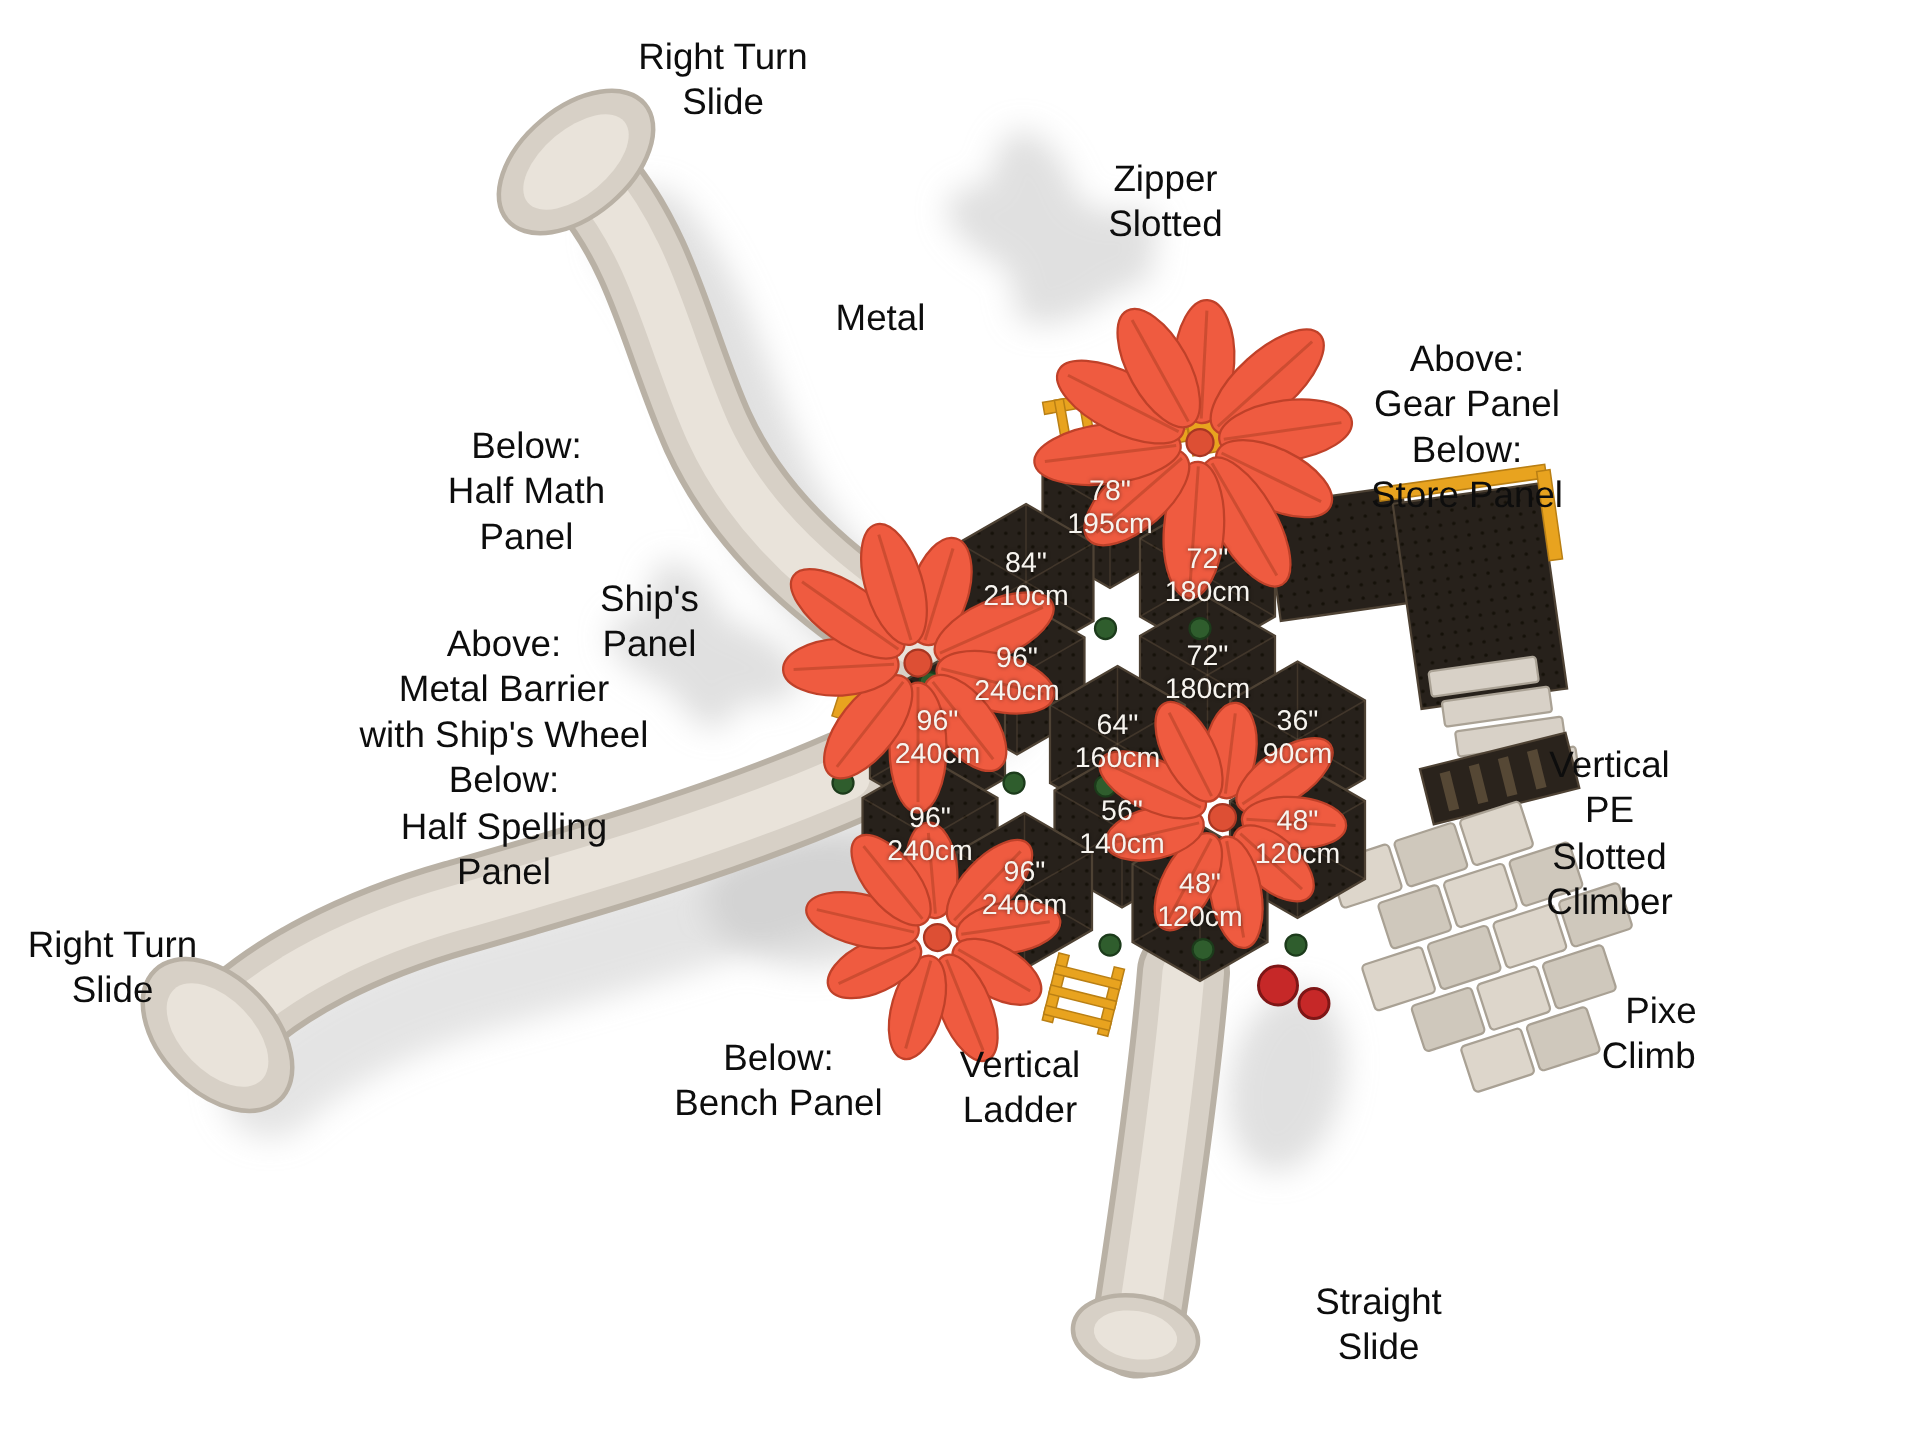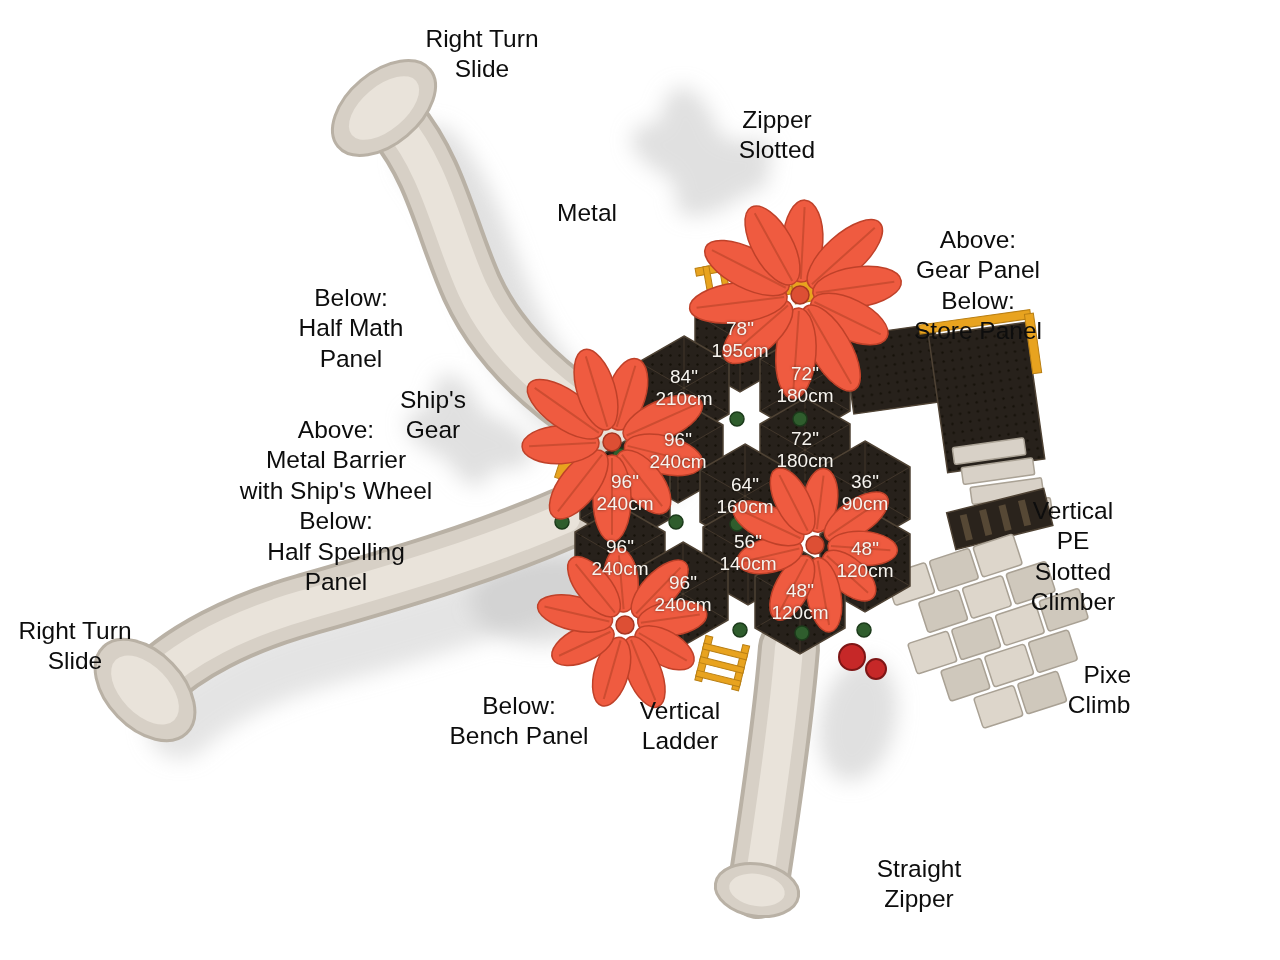"Ship's" div.callout { text: Gear -> Panel }
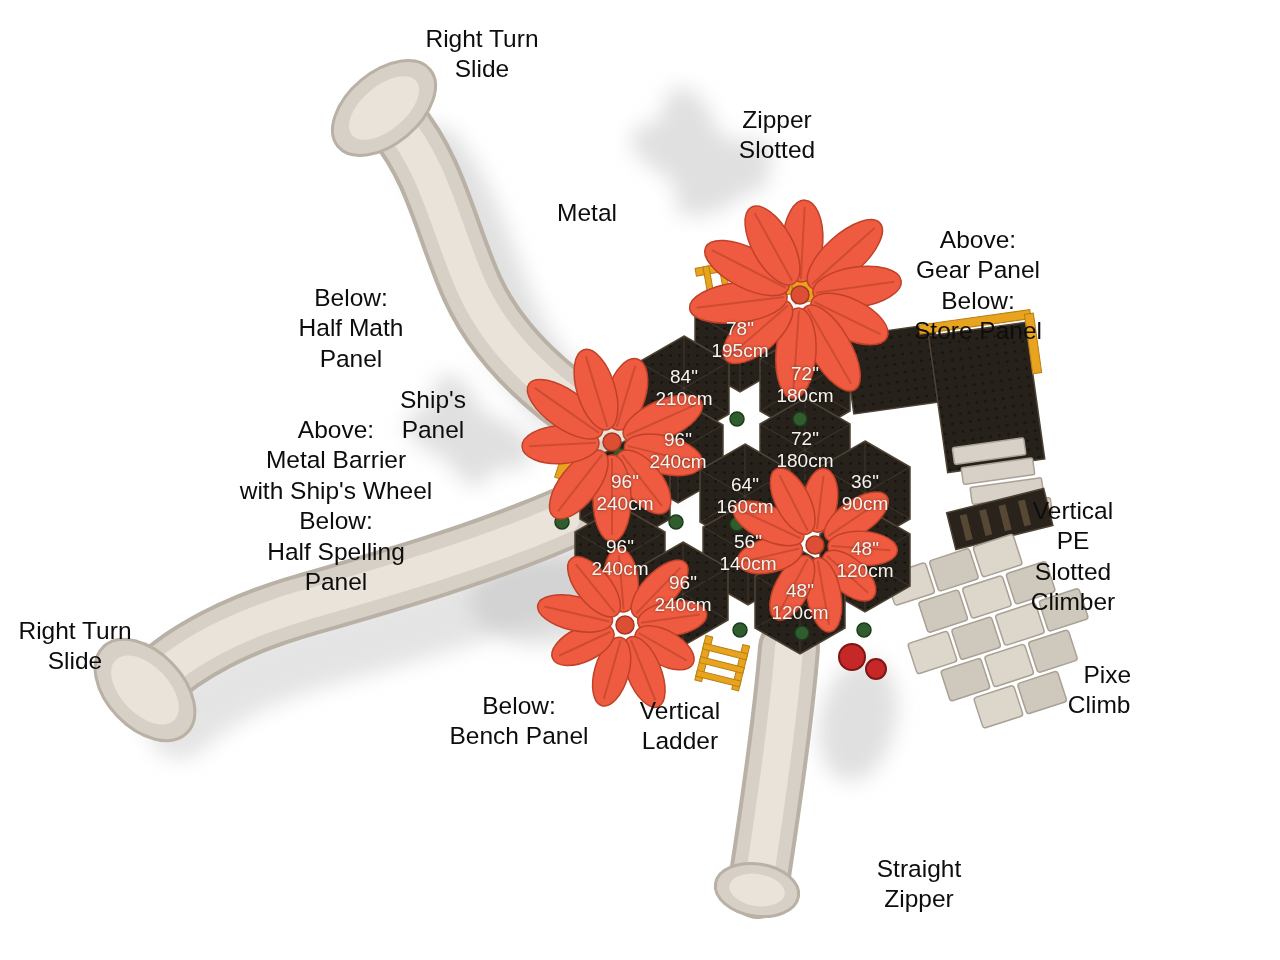"Straight" div.callout { text: Zipper -> Slide }
